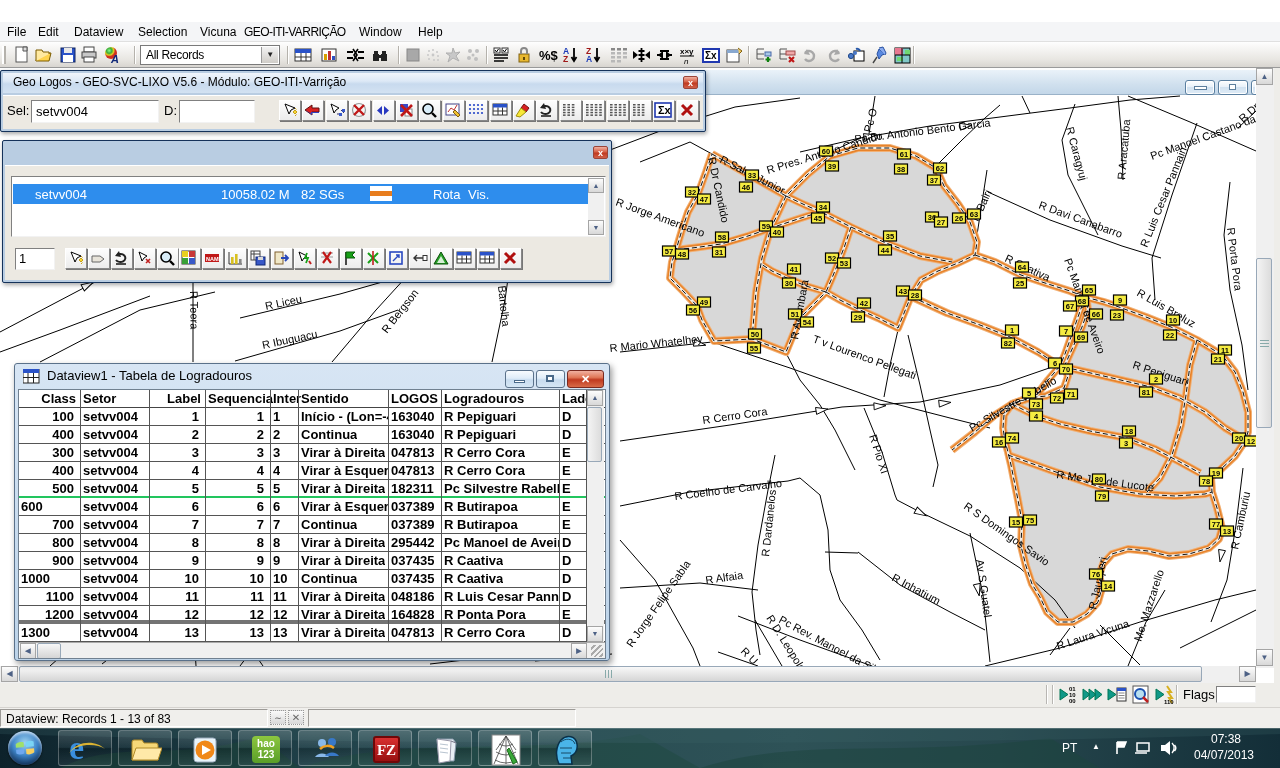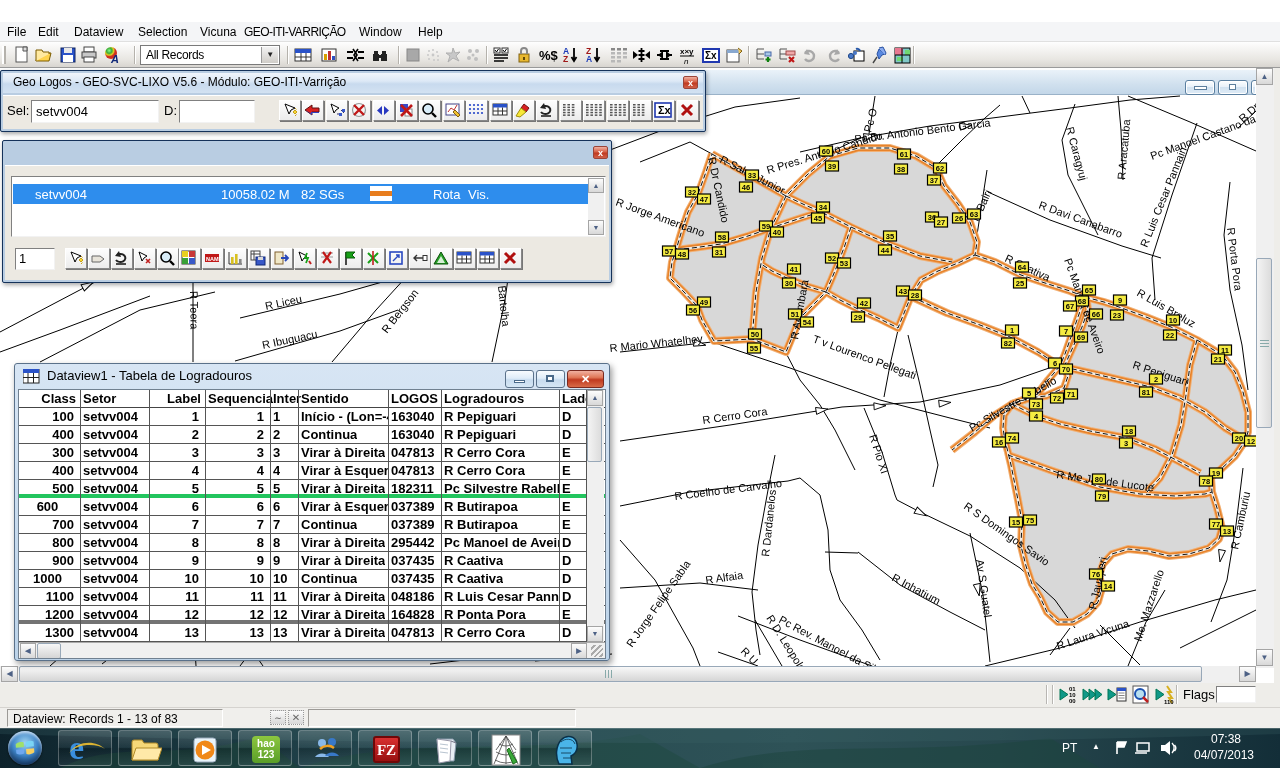"500" div { border-bottom: 4px solid #22c55e -> 2px solid #22c55e }
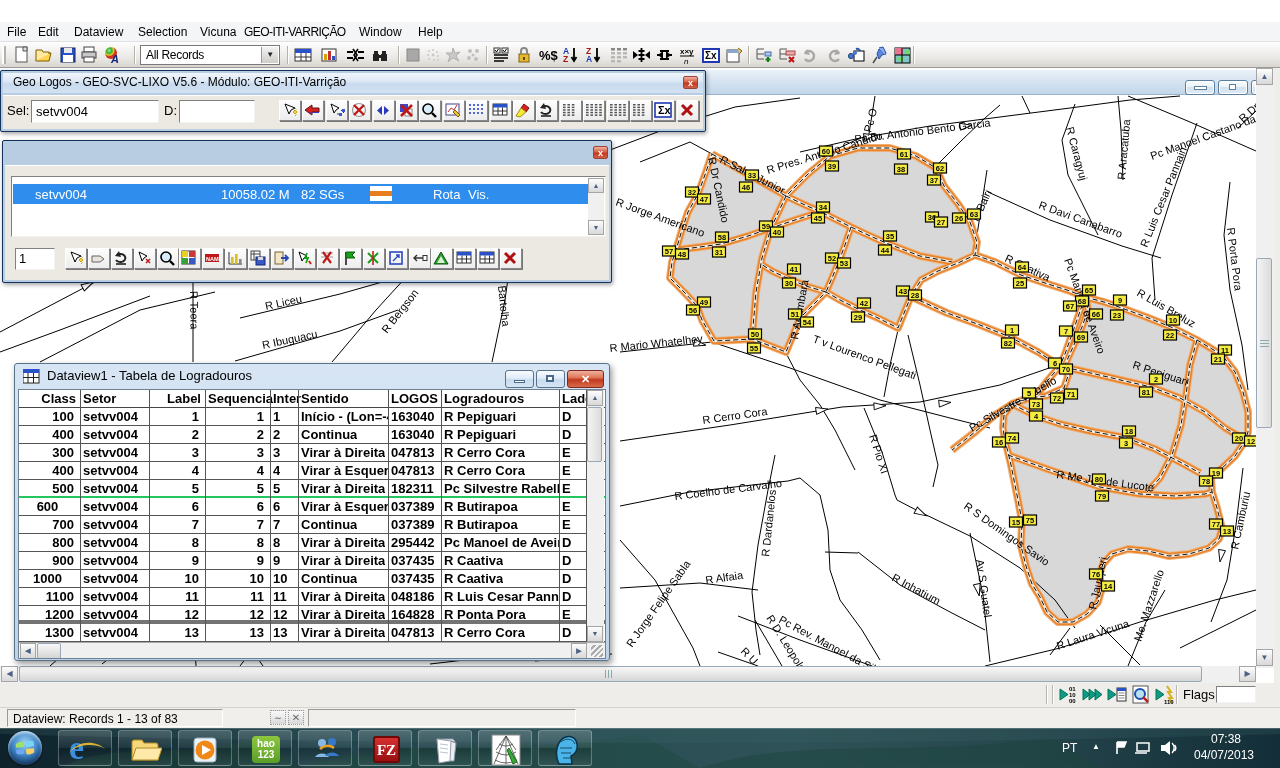"600" span { text-align: center -> left }
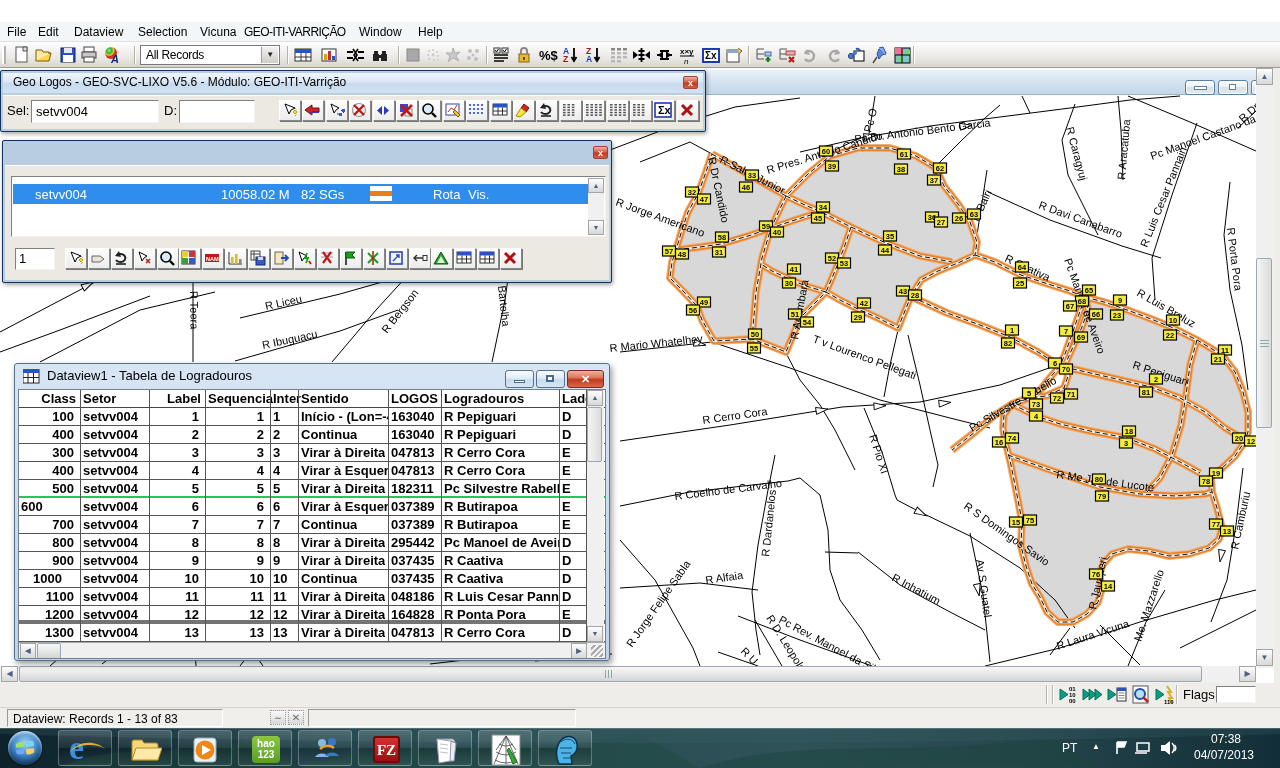"1000" span { text-align: center -> left }
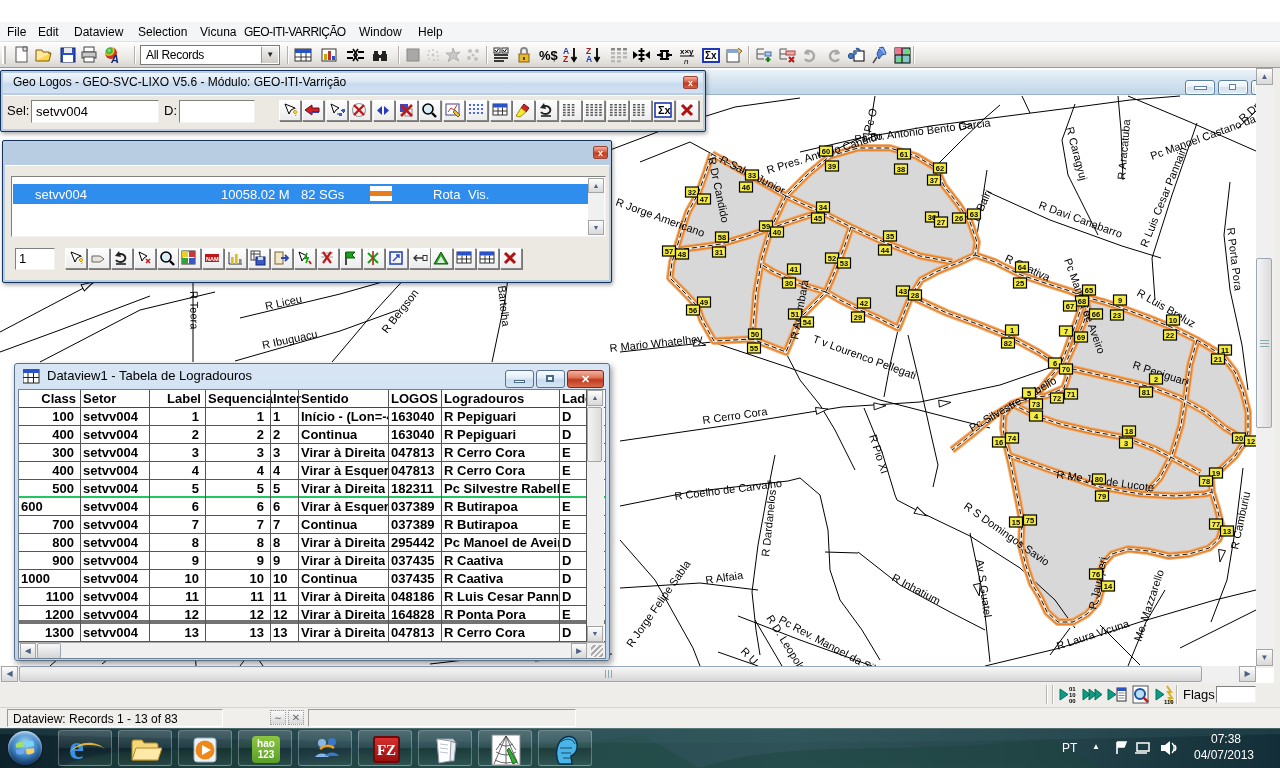"1300" span { text-align: right -> left }
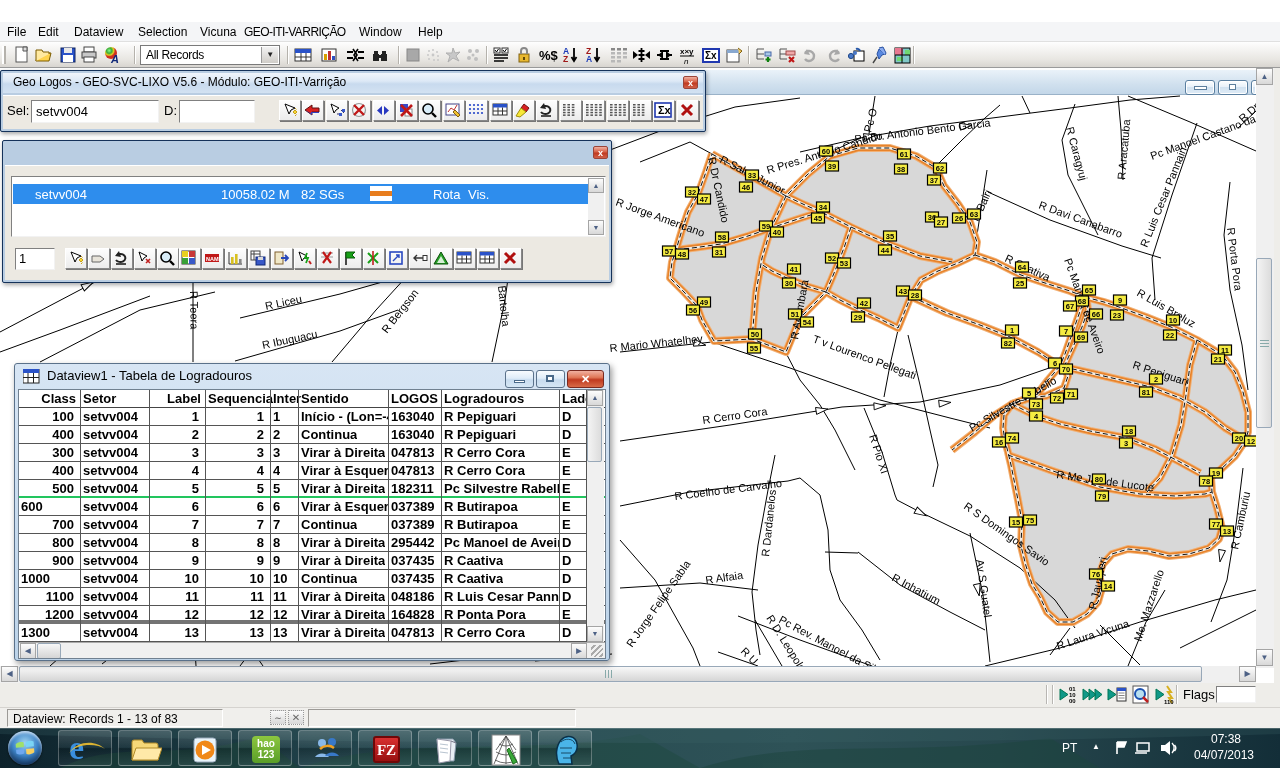"Dataview: Records 1 - 13" div.scell { left: 7px -> 0; width: 216px -> 268px }
